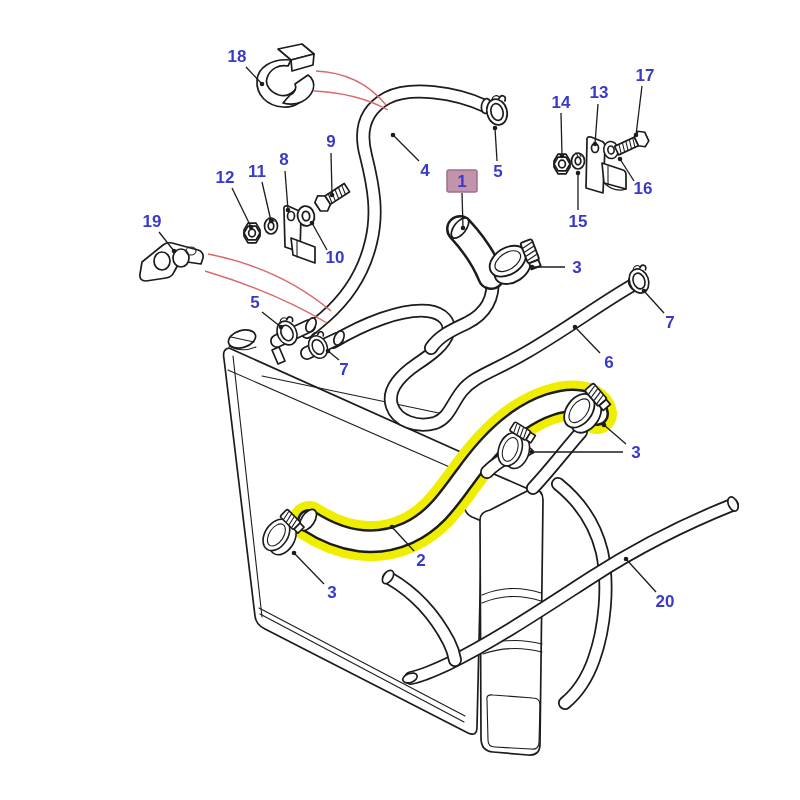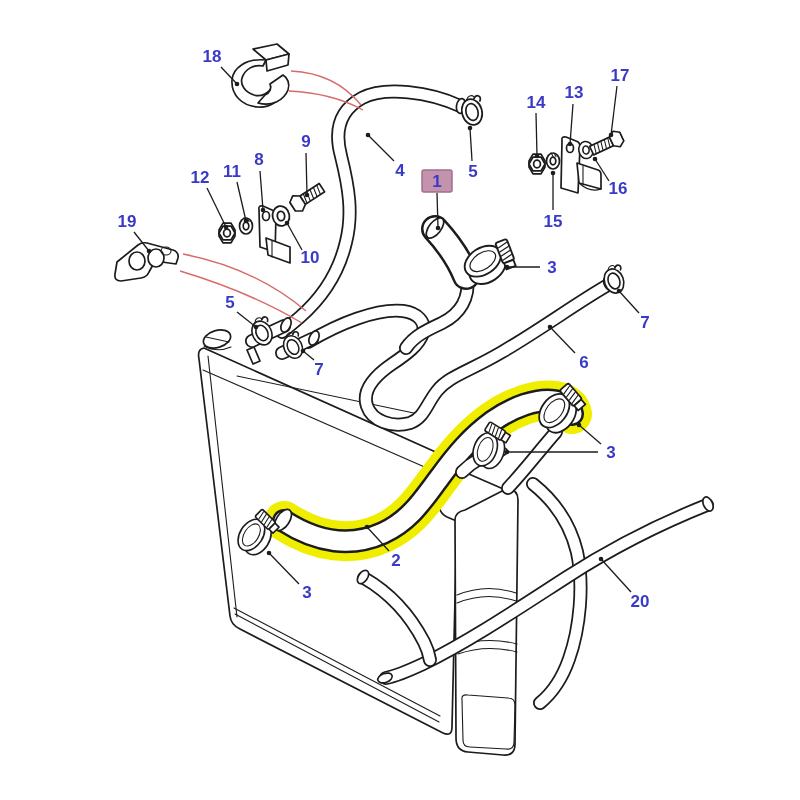"18" .stage { padding-left: none -> 25px }
